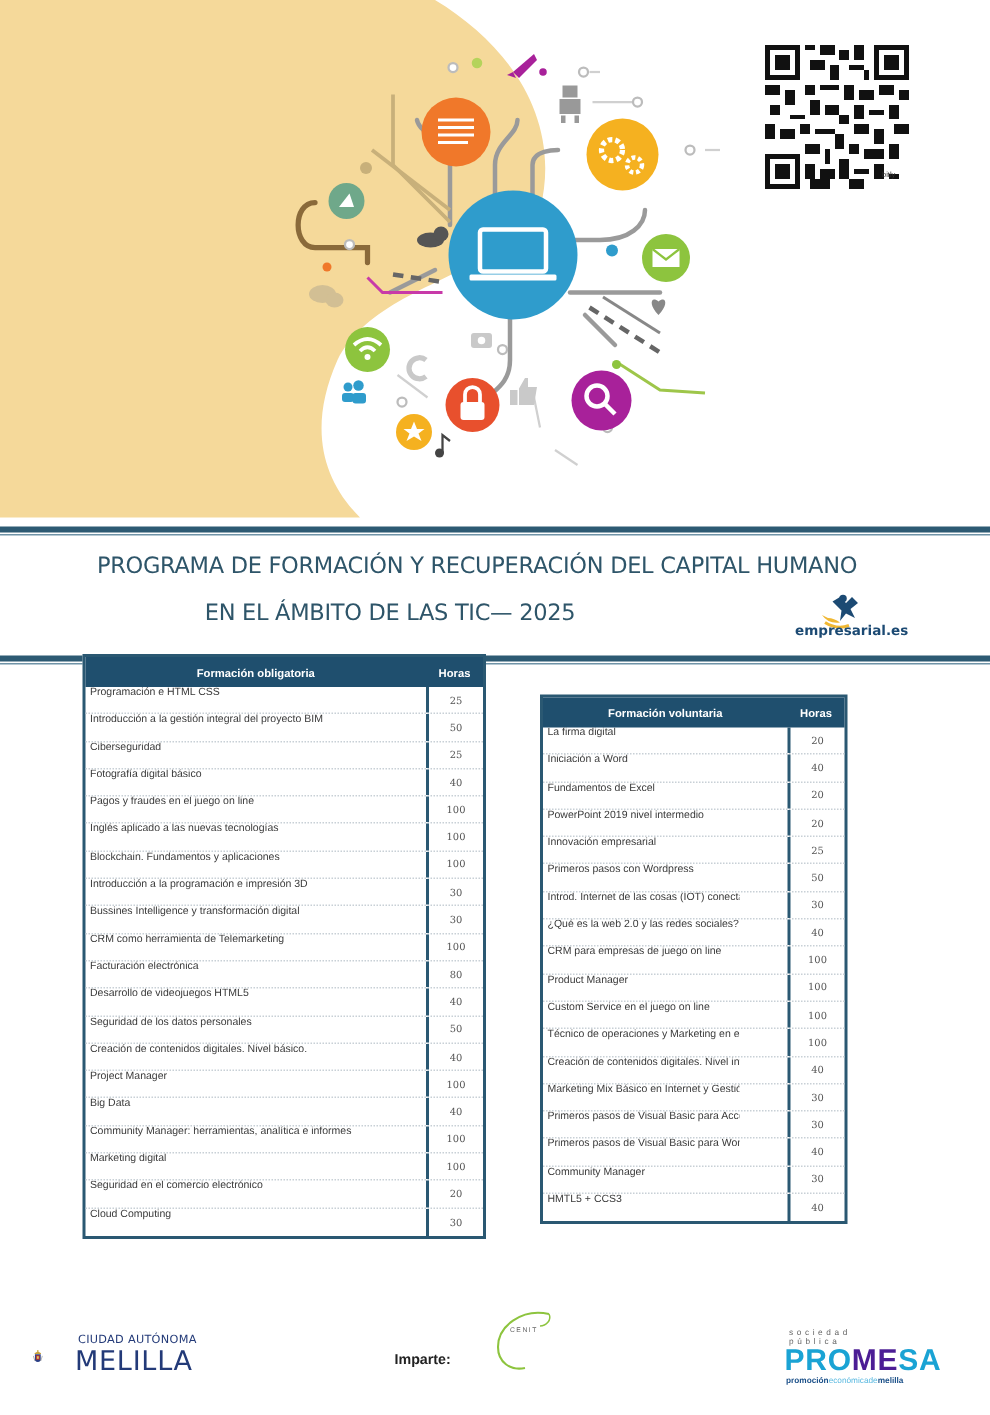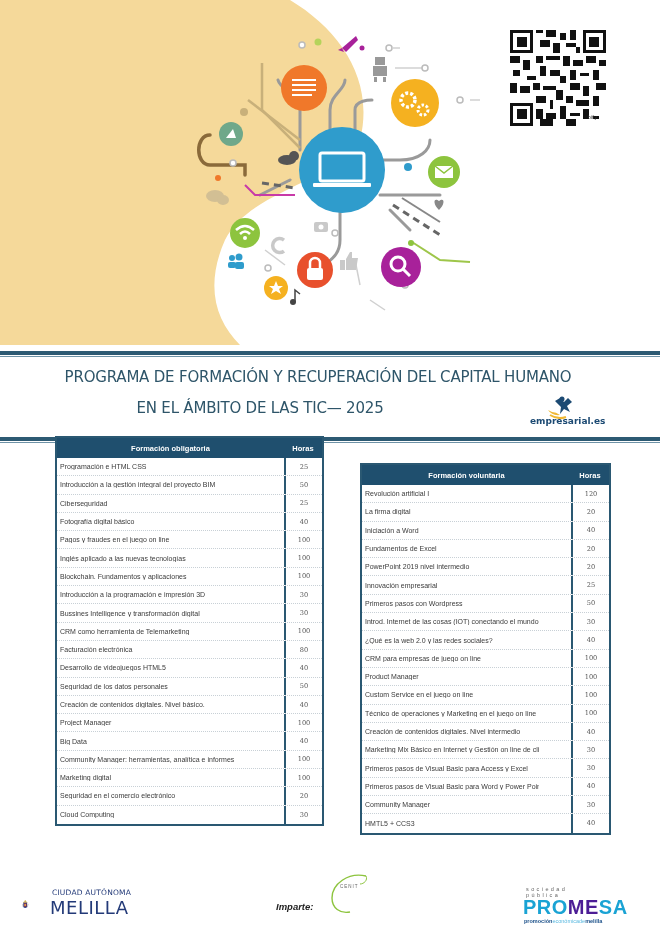"25" .tbl-row { align-items: center -> none }
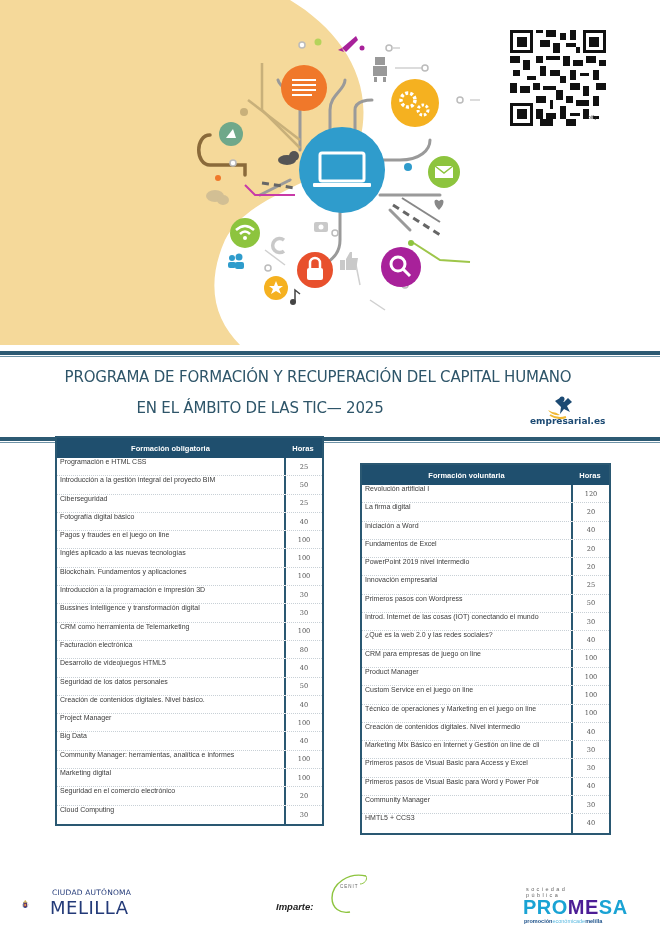"Formación voluntaria" .tbl-right { width: 251px -> 205px }
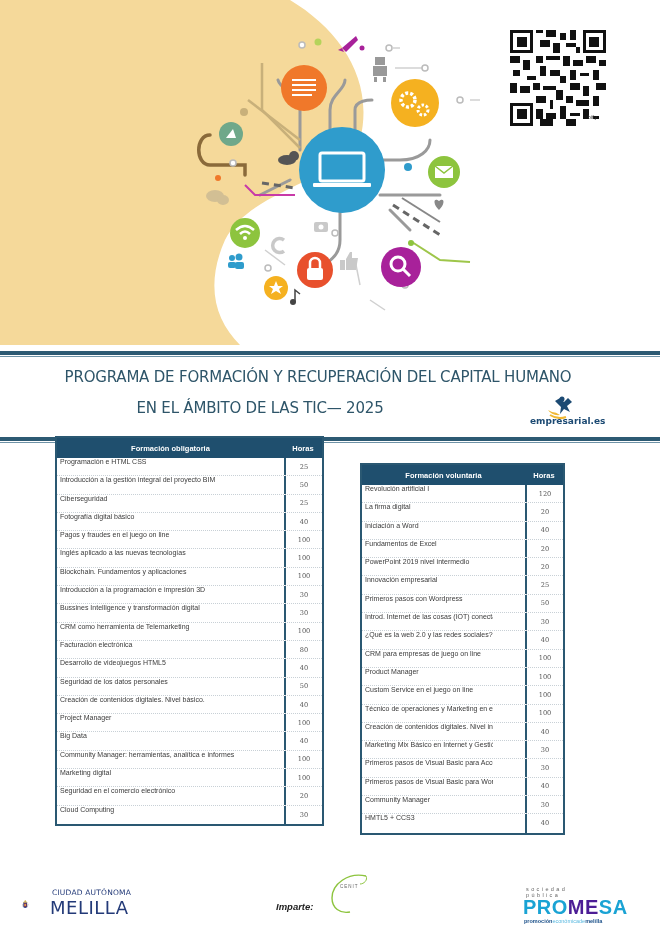"120" div.tbl-row { html: <div> <div>Revolución artificial I</div> <div>120</div> </div> -> none }
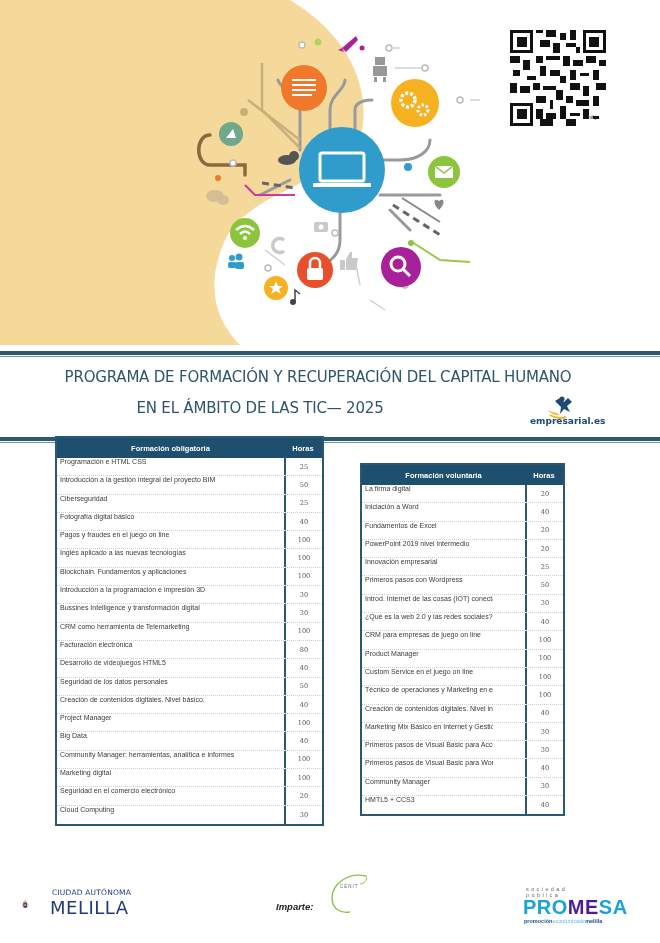"Imparte:" .imparte { font-style: italic -> none; left: 276px -> 263px }
